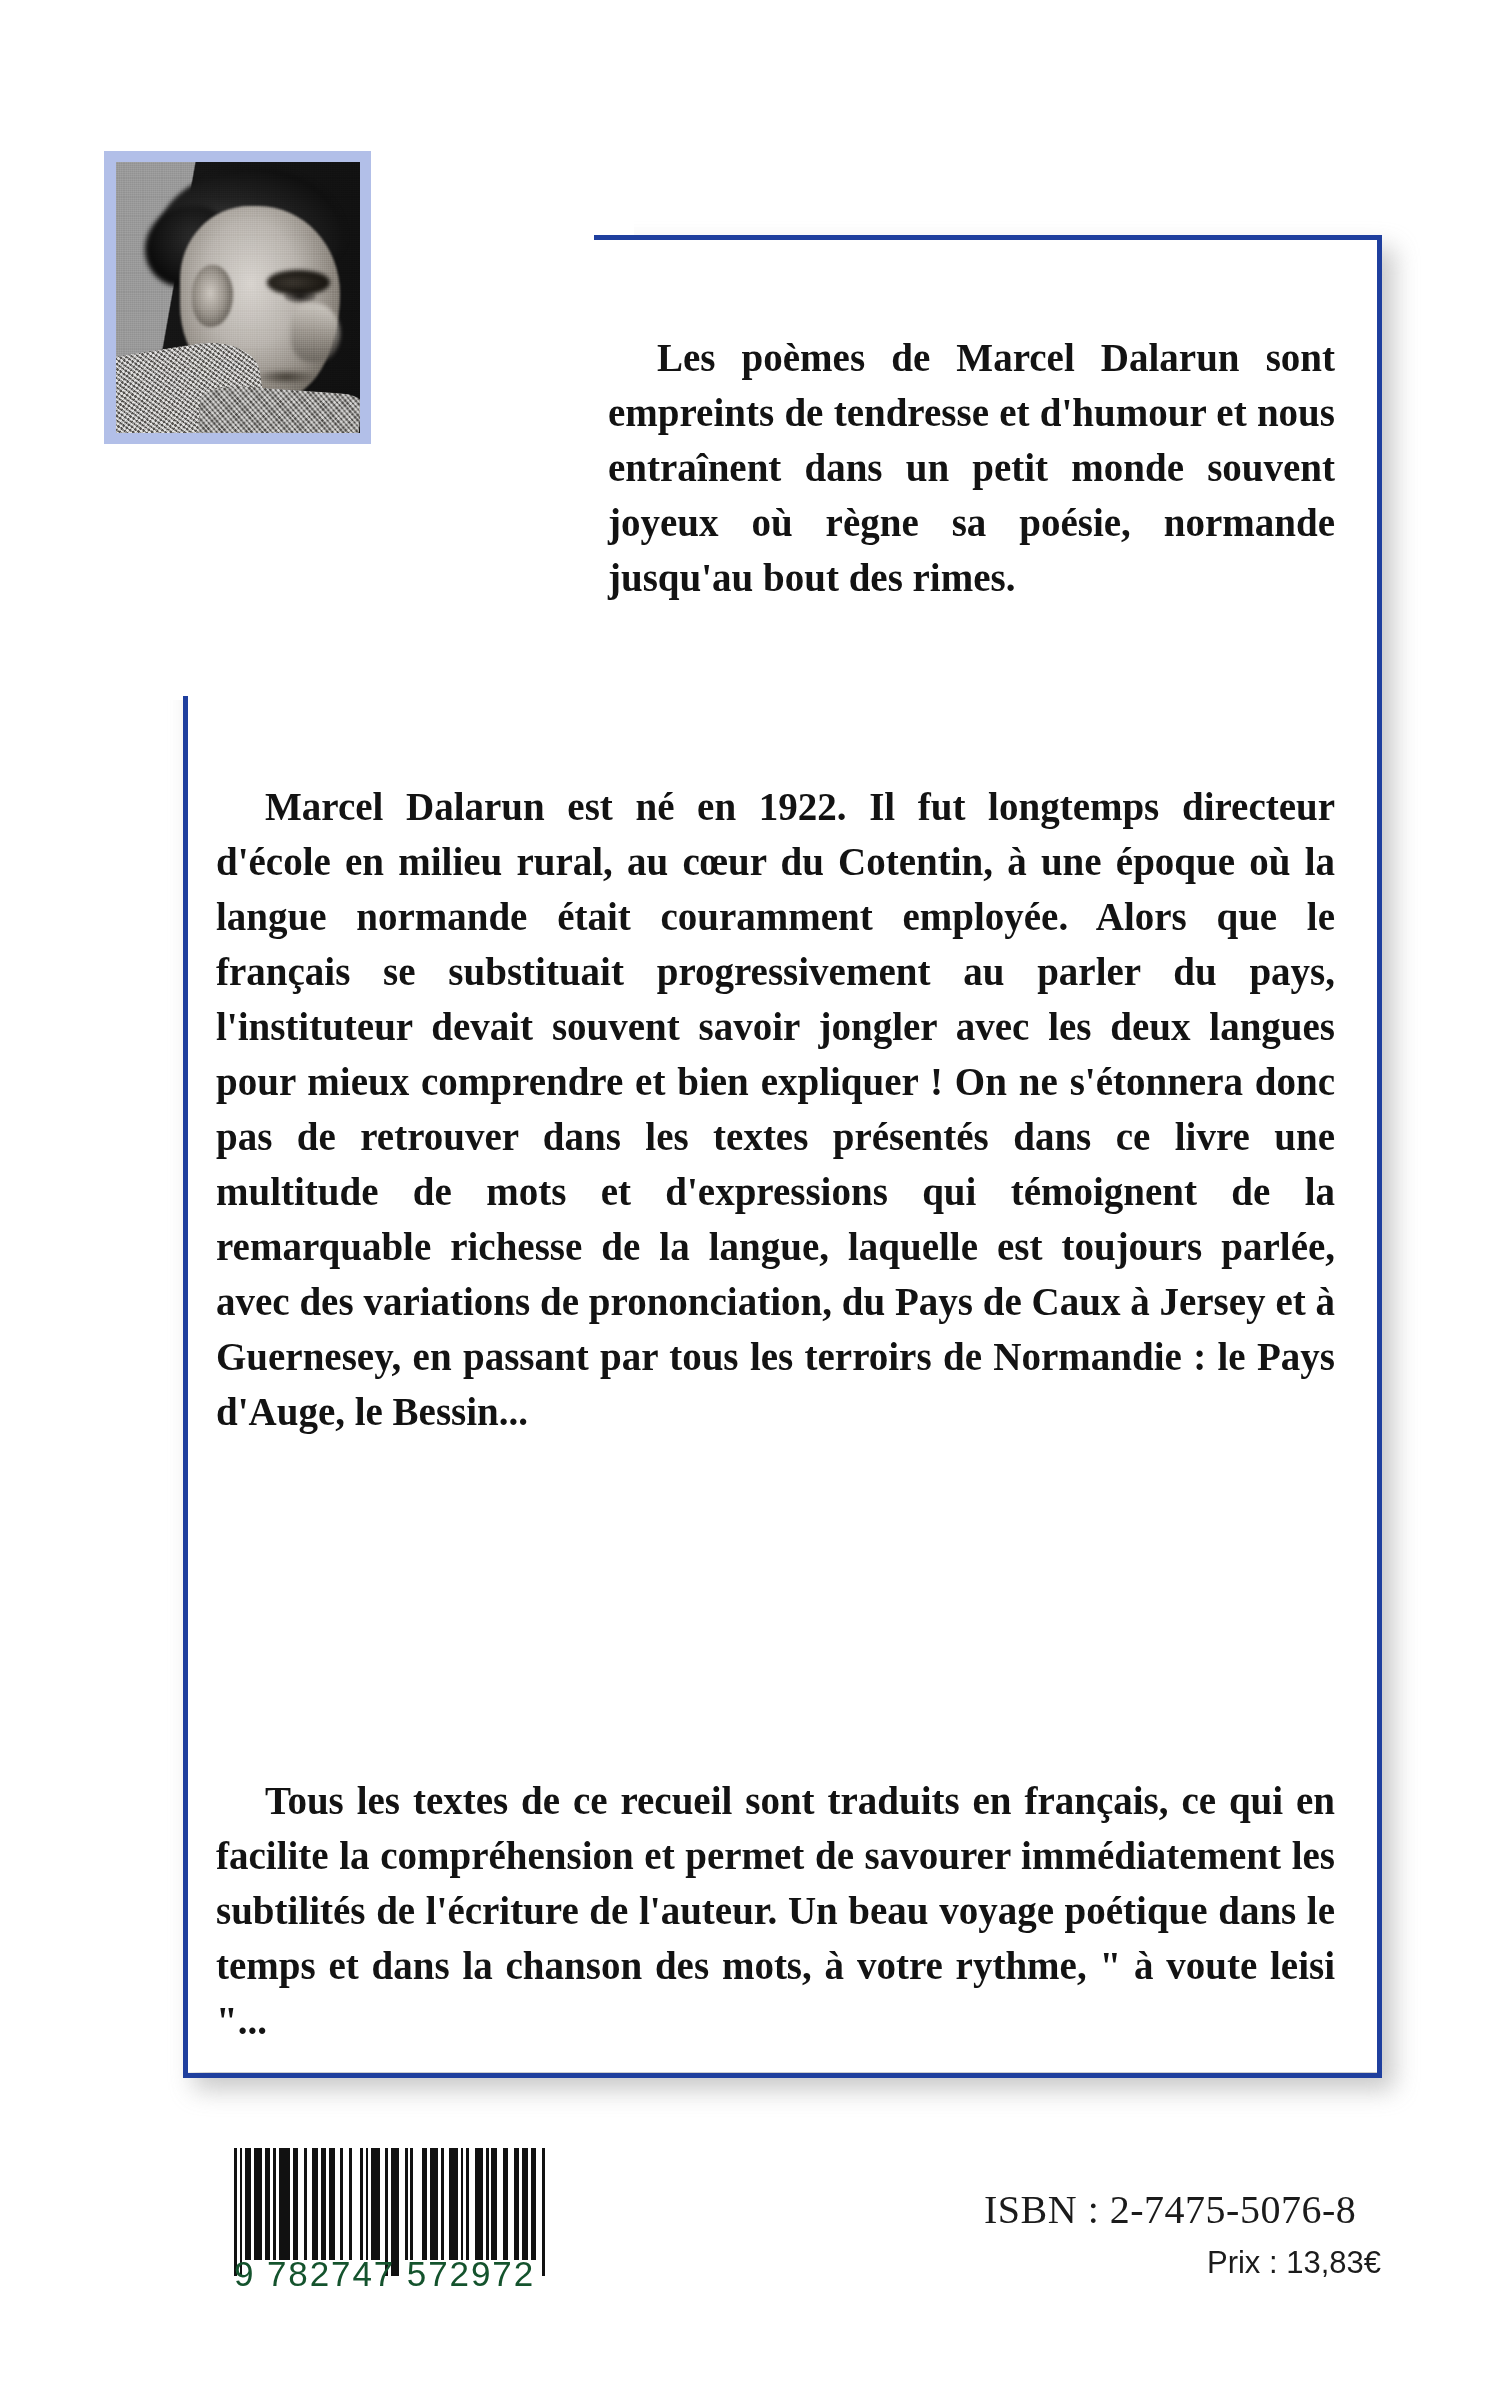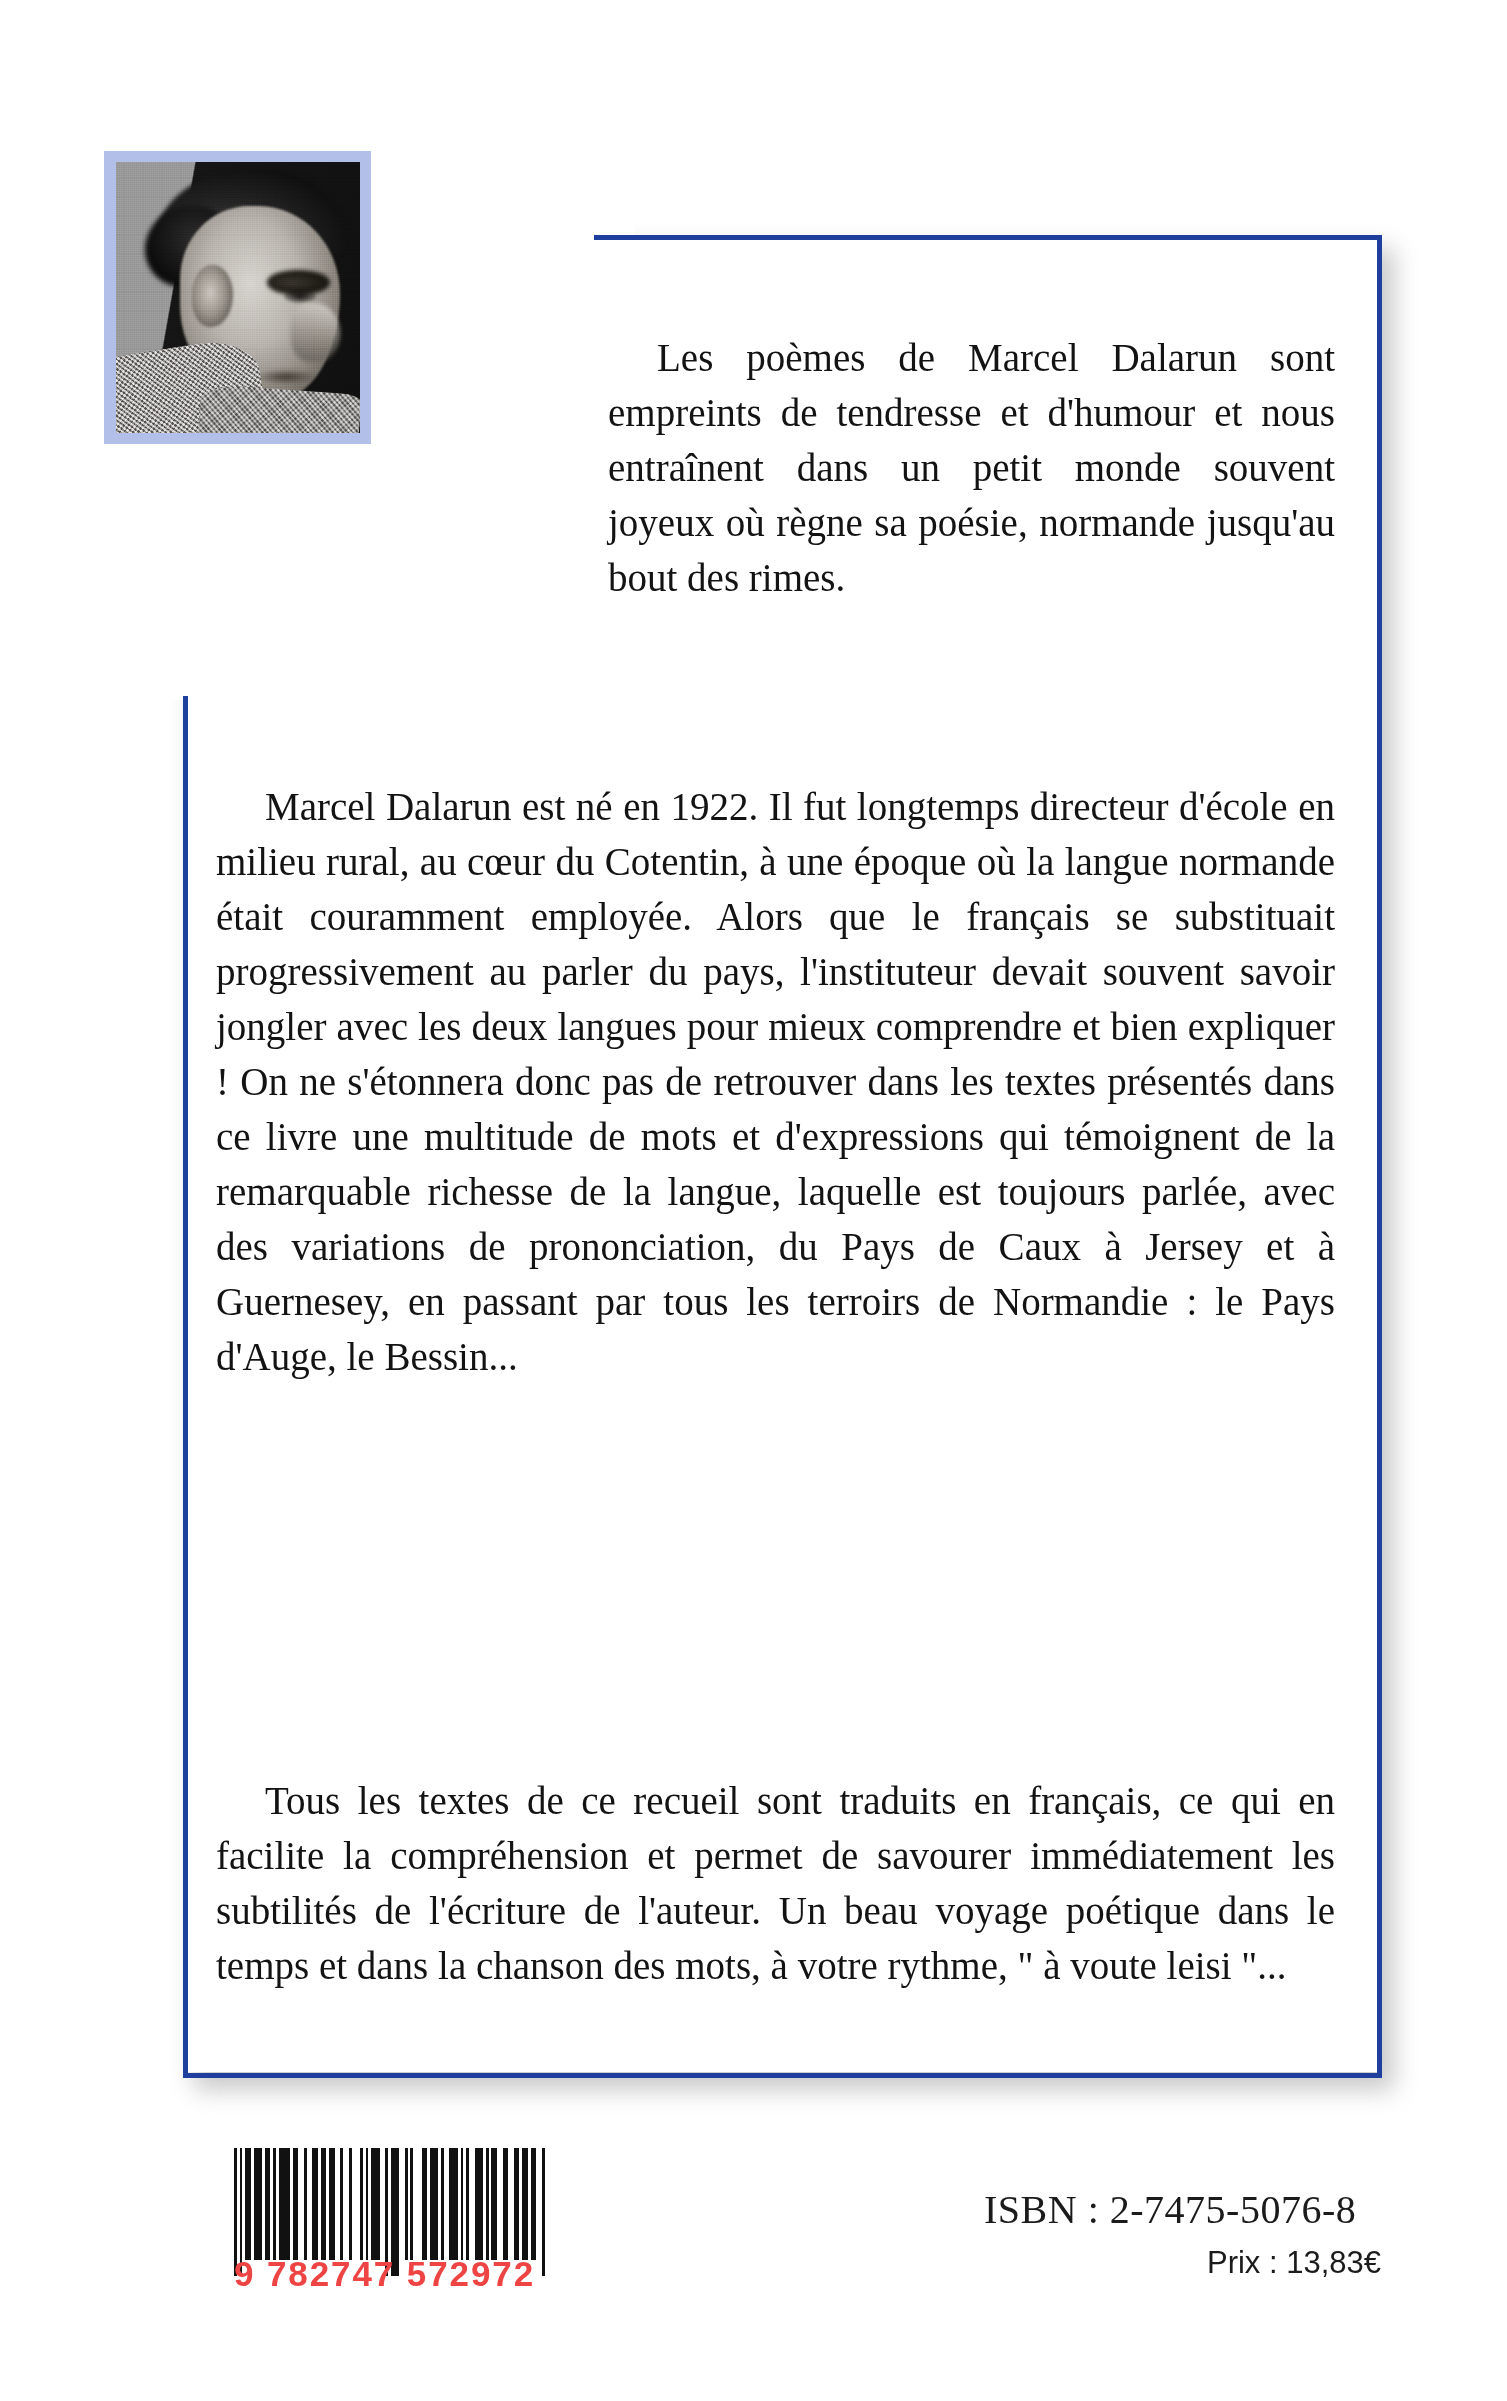"Les poèmes de Marcel Dalarun" #copy-area { font-weight: none -> bold }
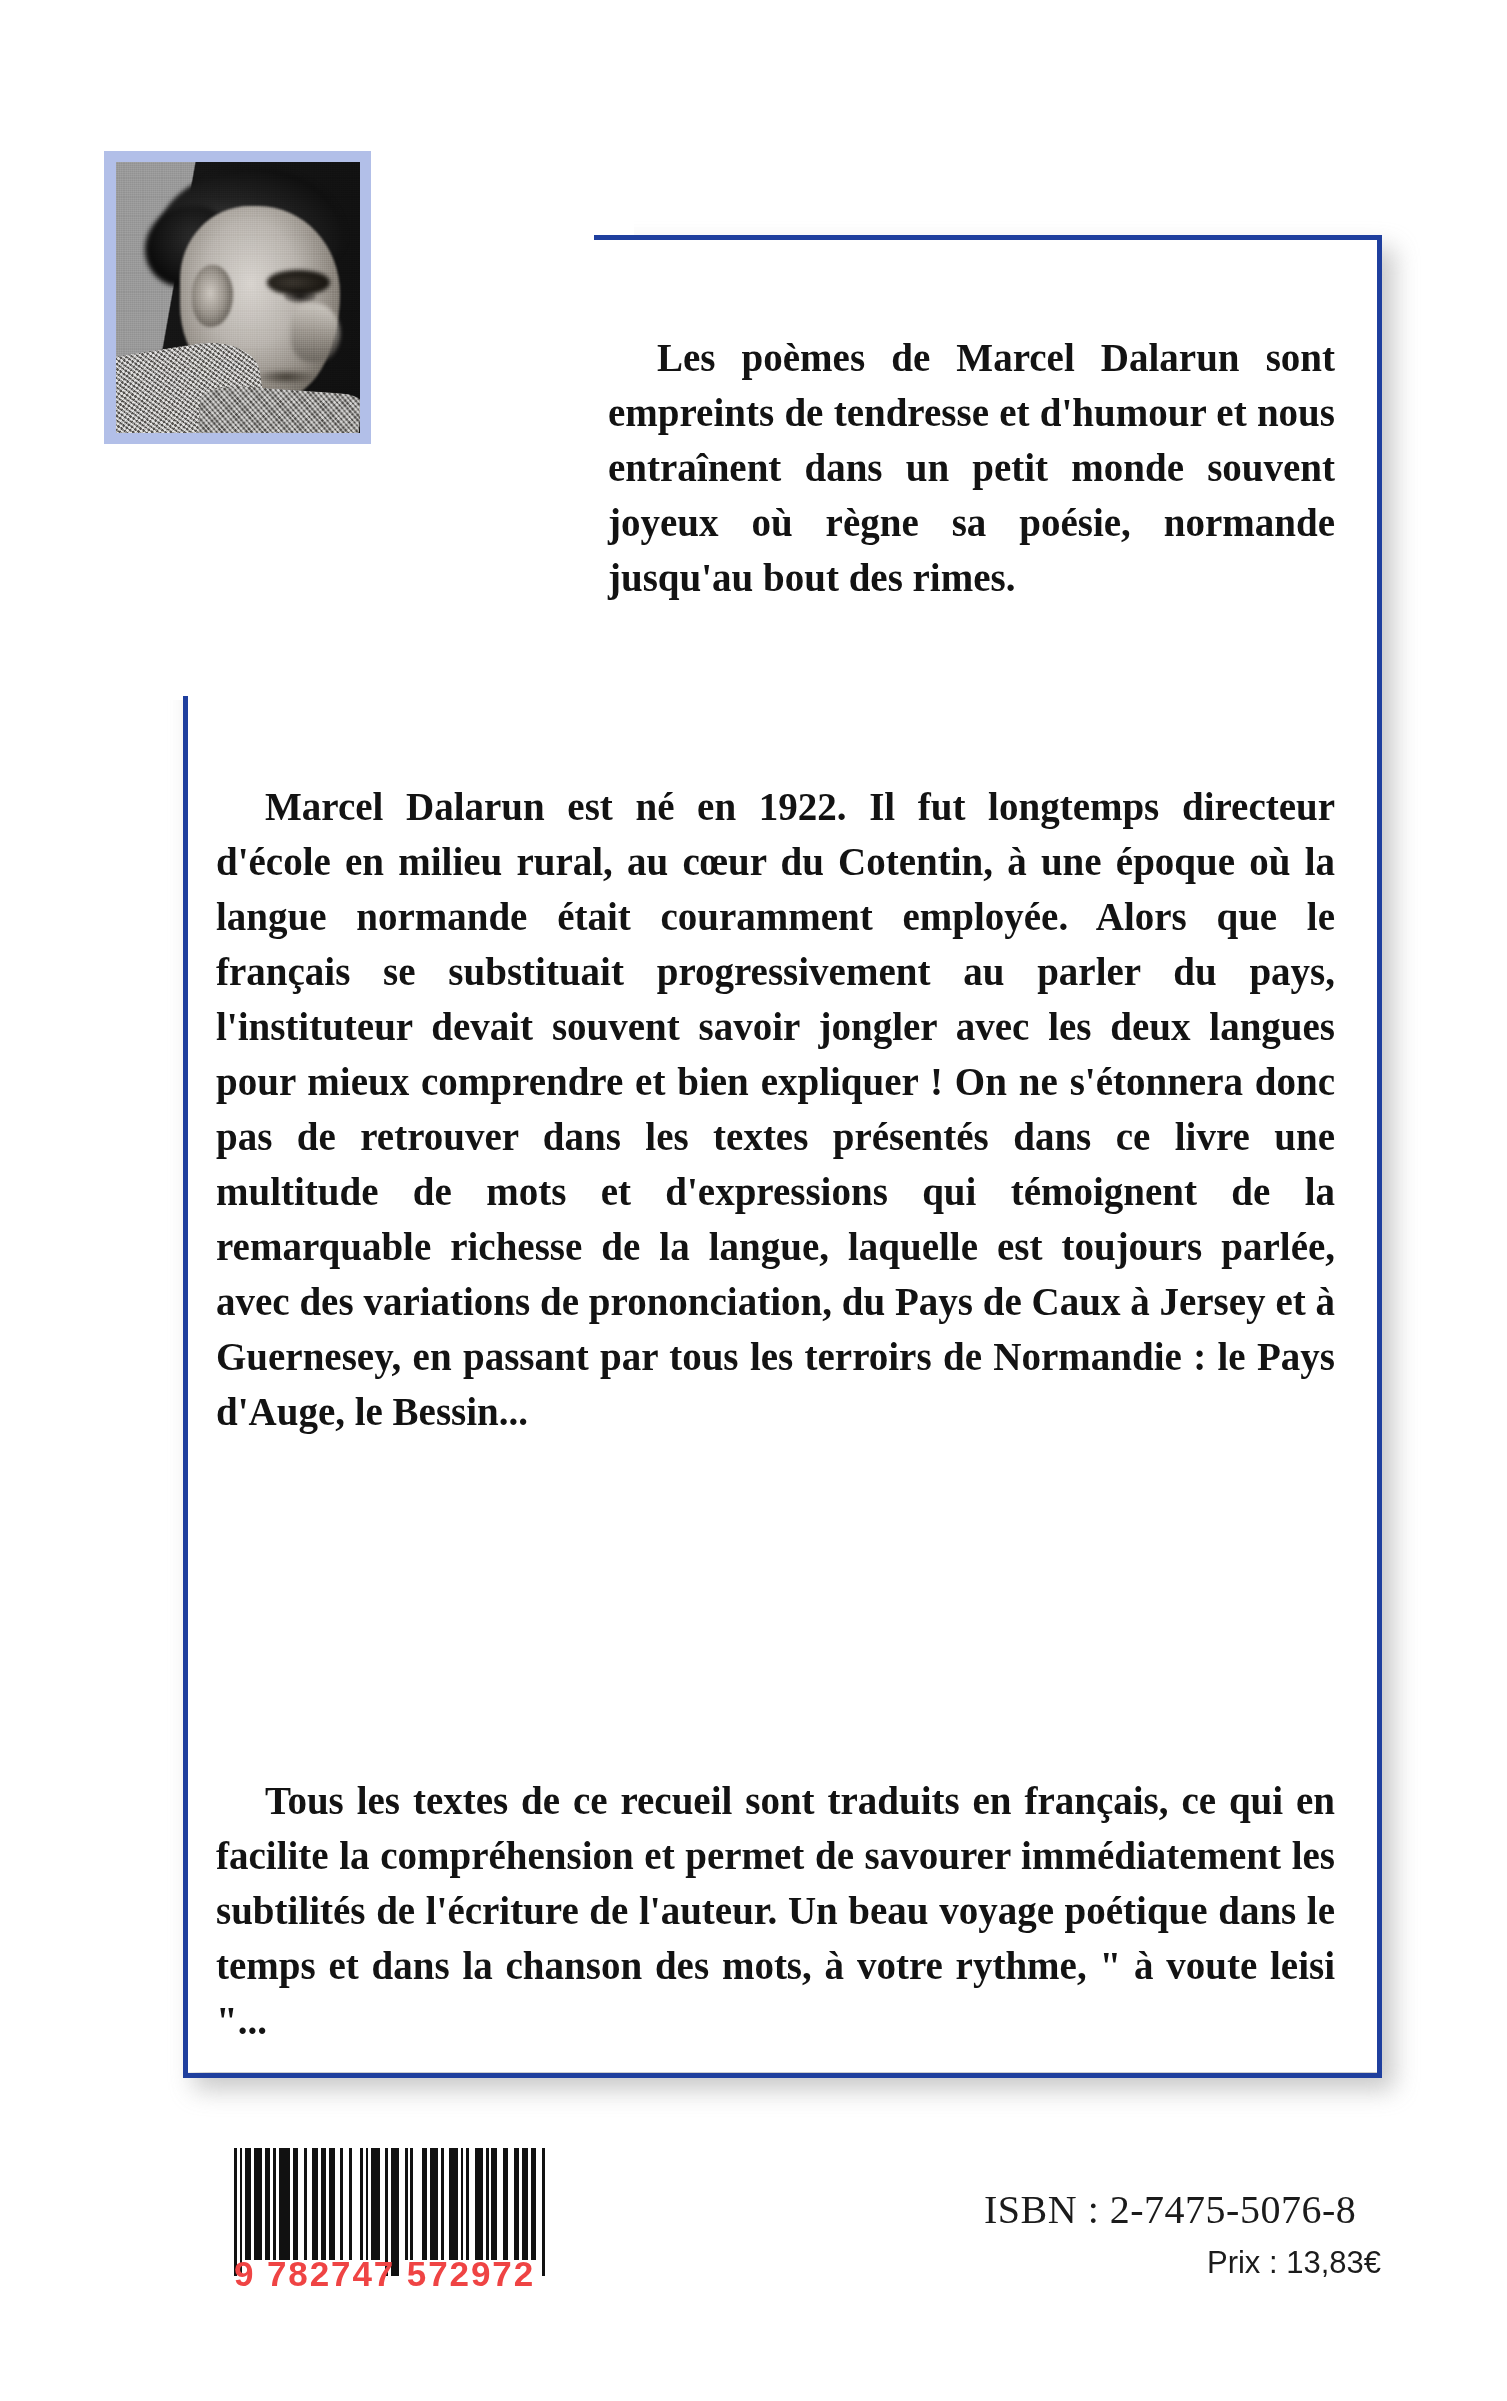"9 782747 572972" #barcode-digits { color: #ef4444 -> #14532d; font-weight: 700 -> 400 }
